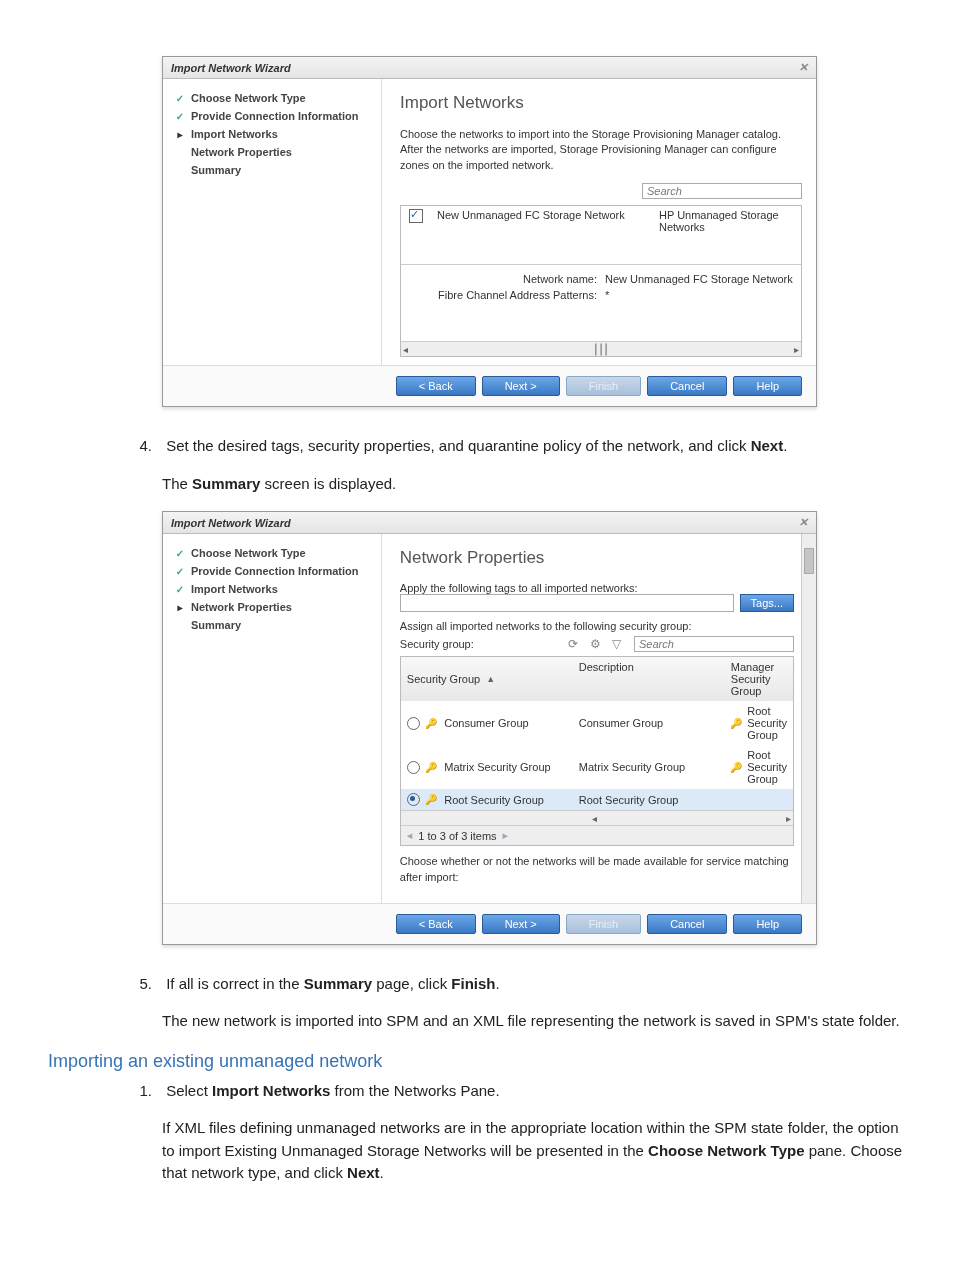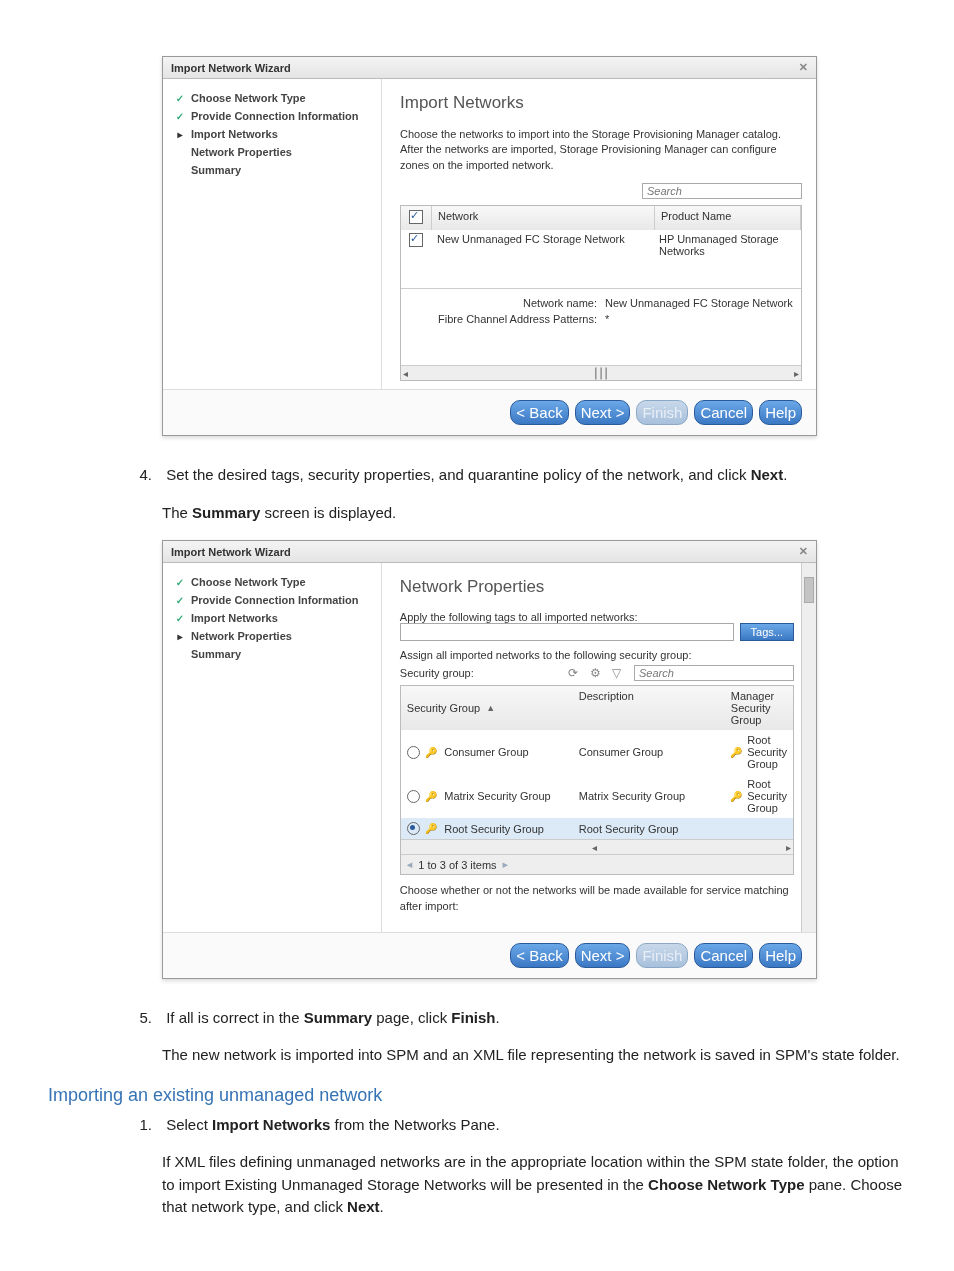"Import Network Wizard" .wizard-title-bar { font-style: none -> italic }
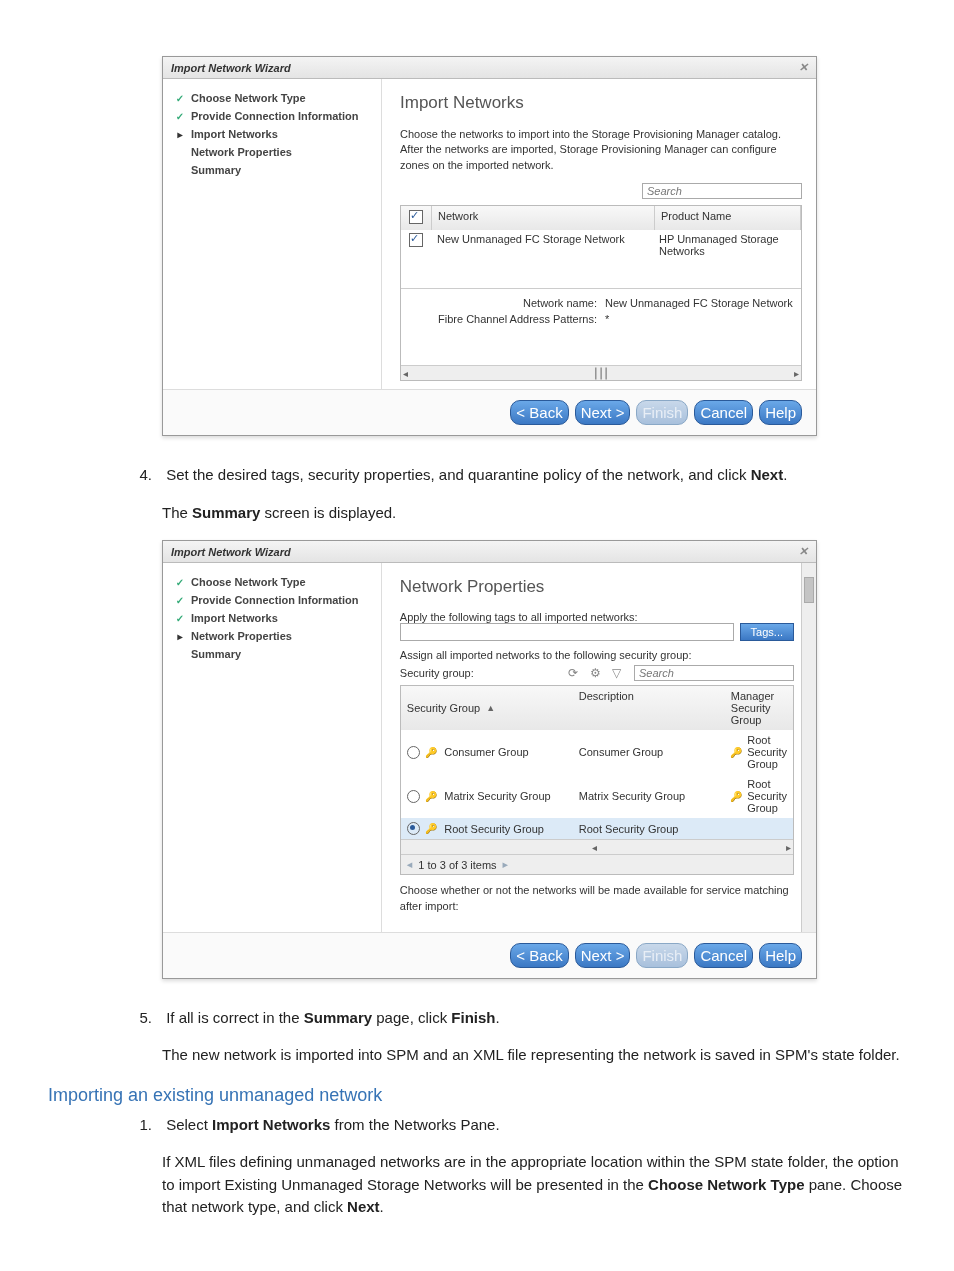"Network" div.grid-head { html: <div> <div><span></span></div> <div>Network</div> <div>Product Name</div> </div> -> none }
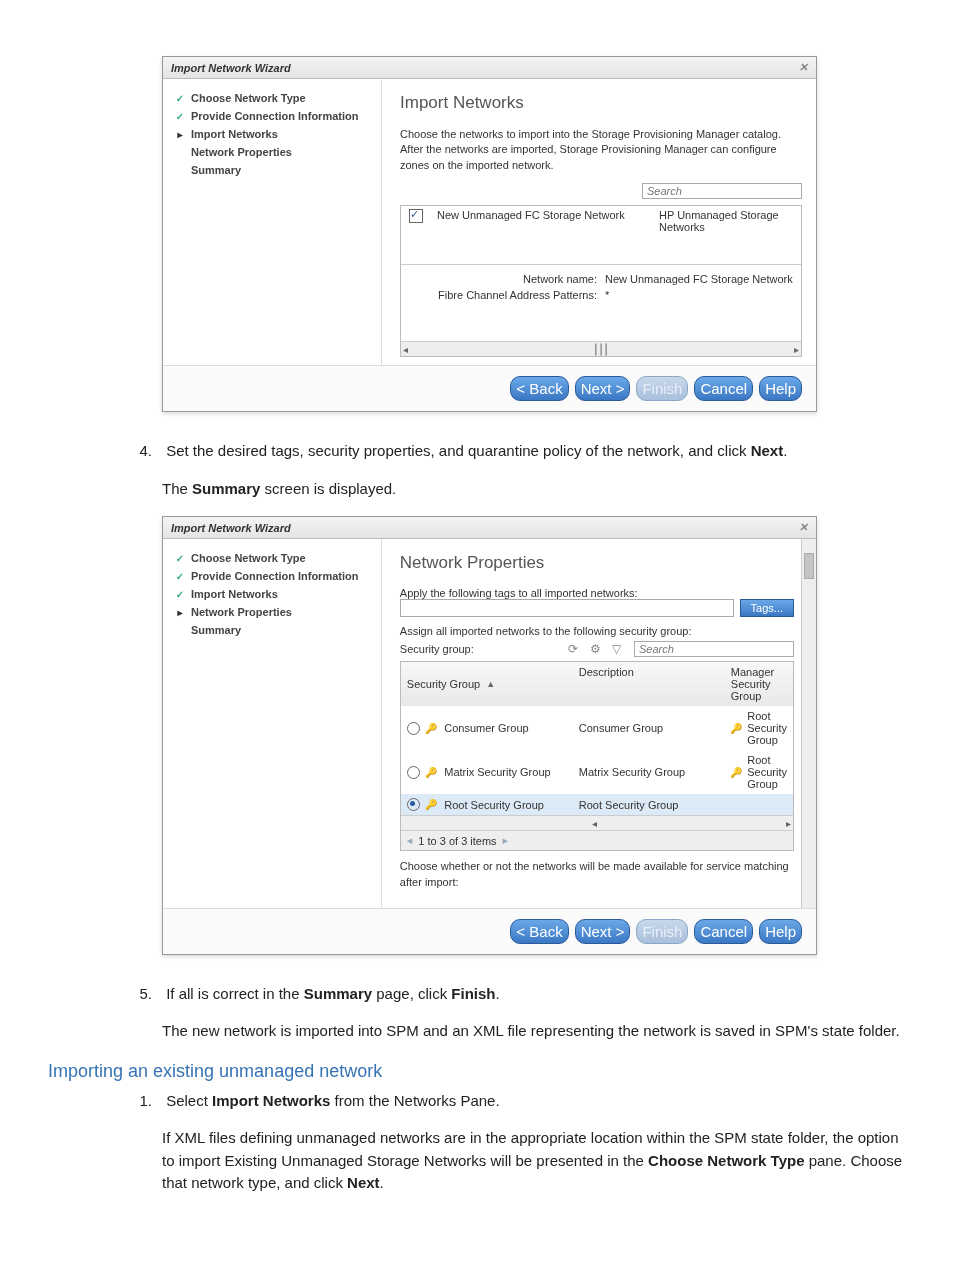"< Back" .btn { border-radius: 10px -> 2px; font-size: 15px -> 11px; padding: 3px 5px -> 3px 22px }
